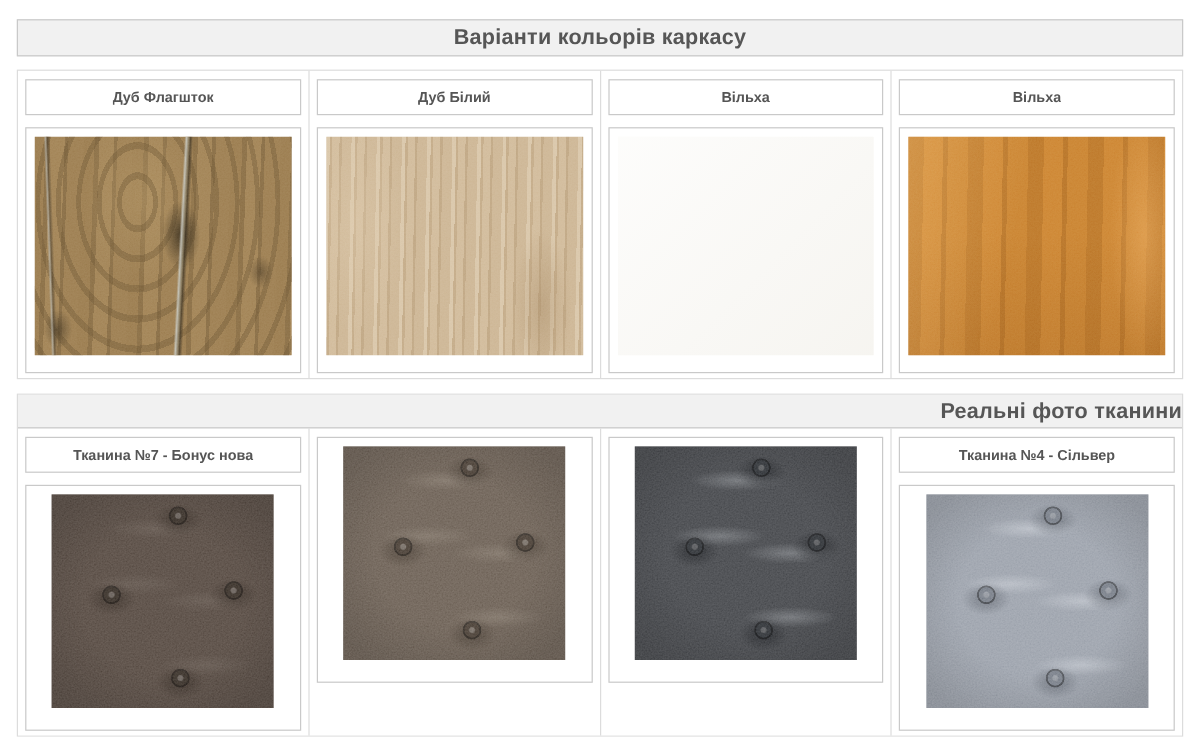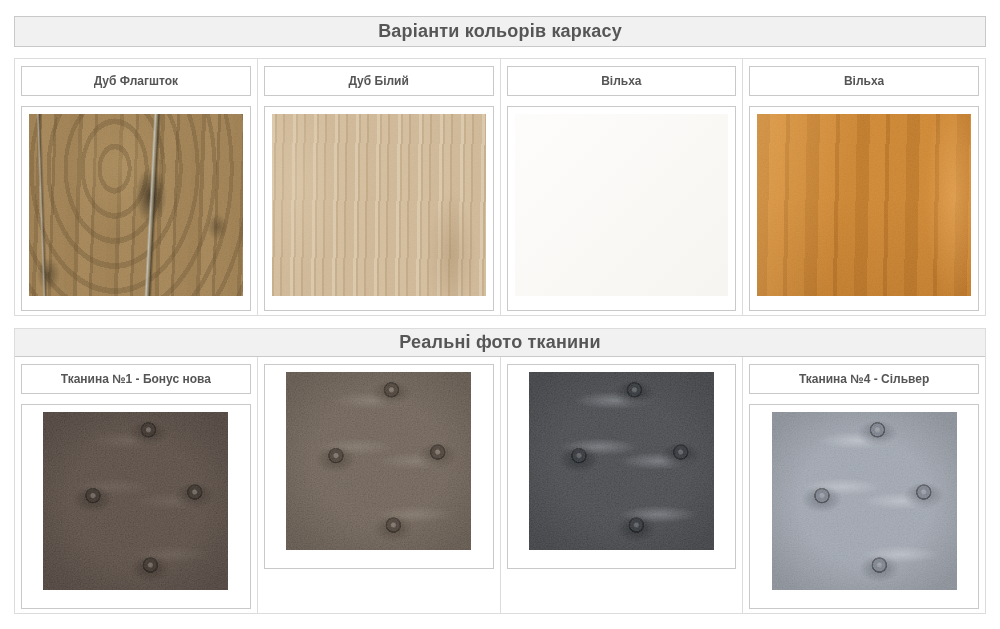"Реальні фото тканини" div.bar { justify-content: none -> flex-end }
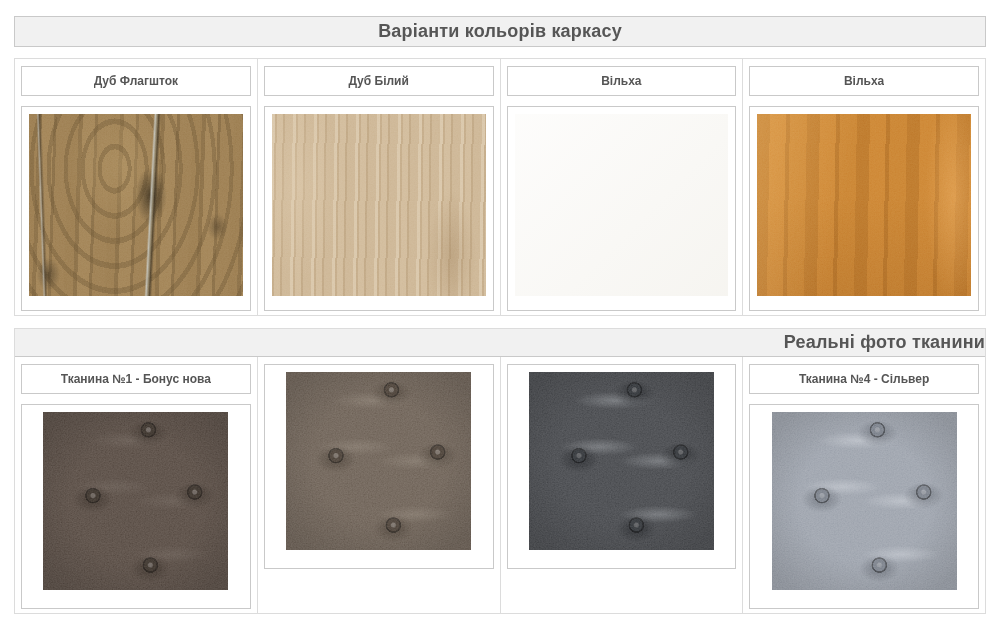"Тканина №1 - Бонус нова" span { text: 1 -> 7 }
